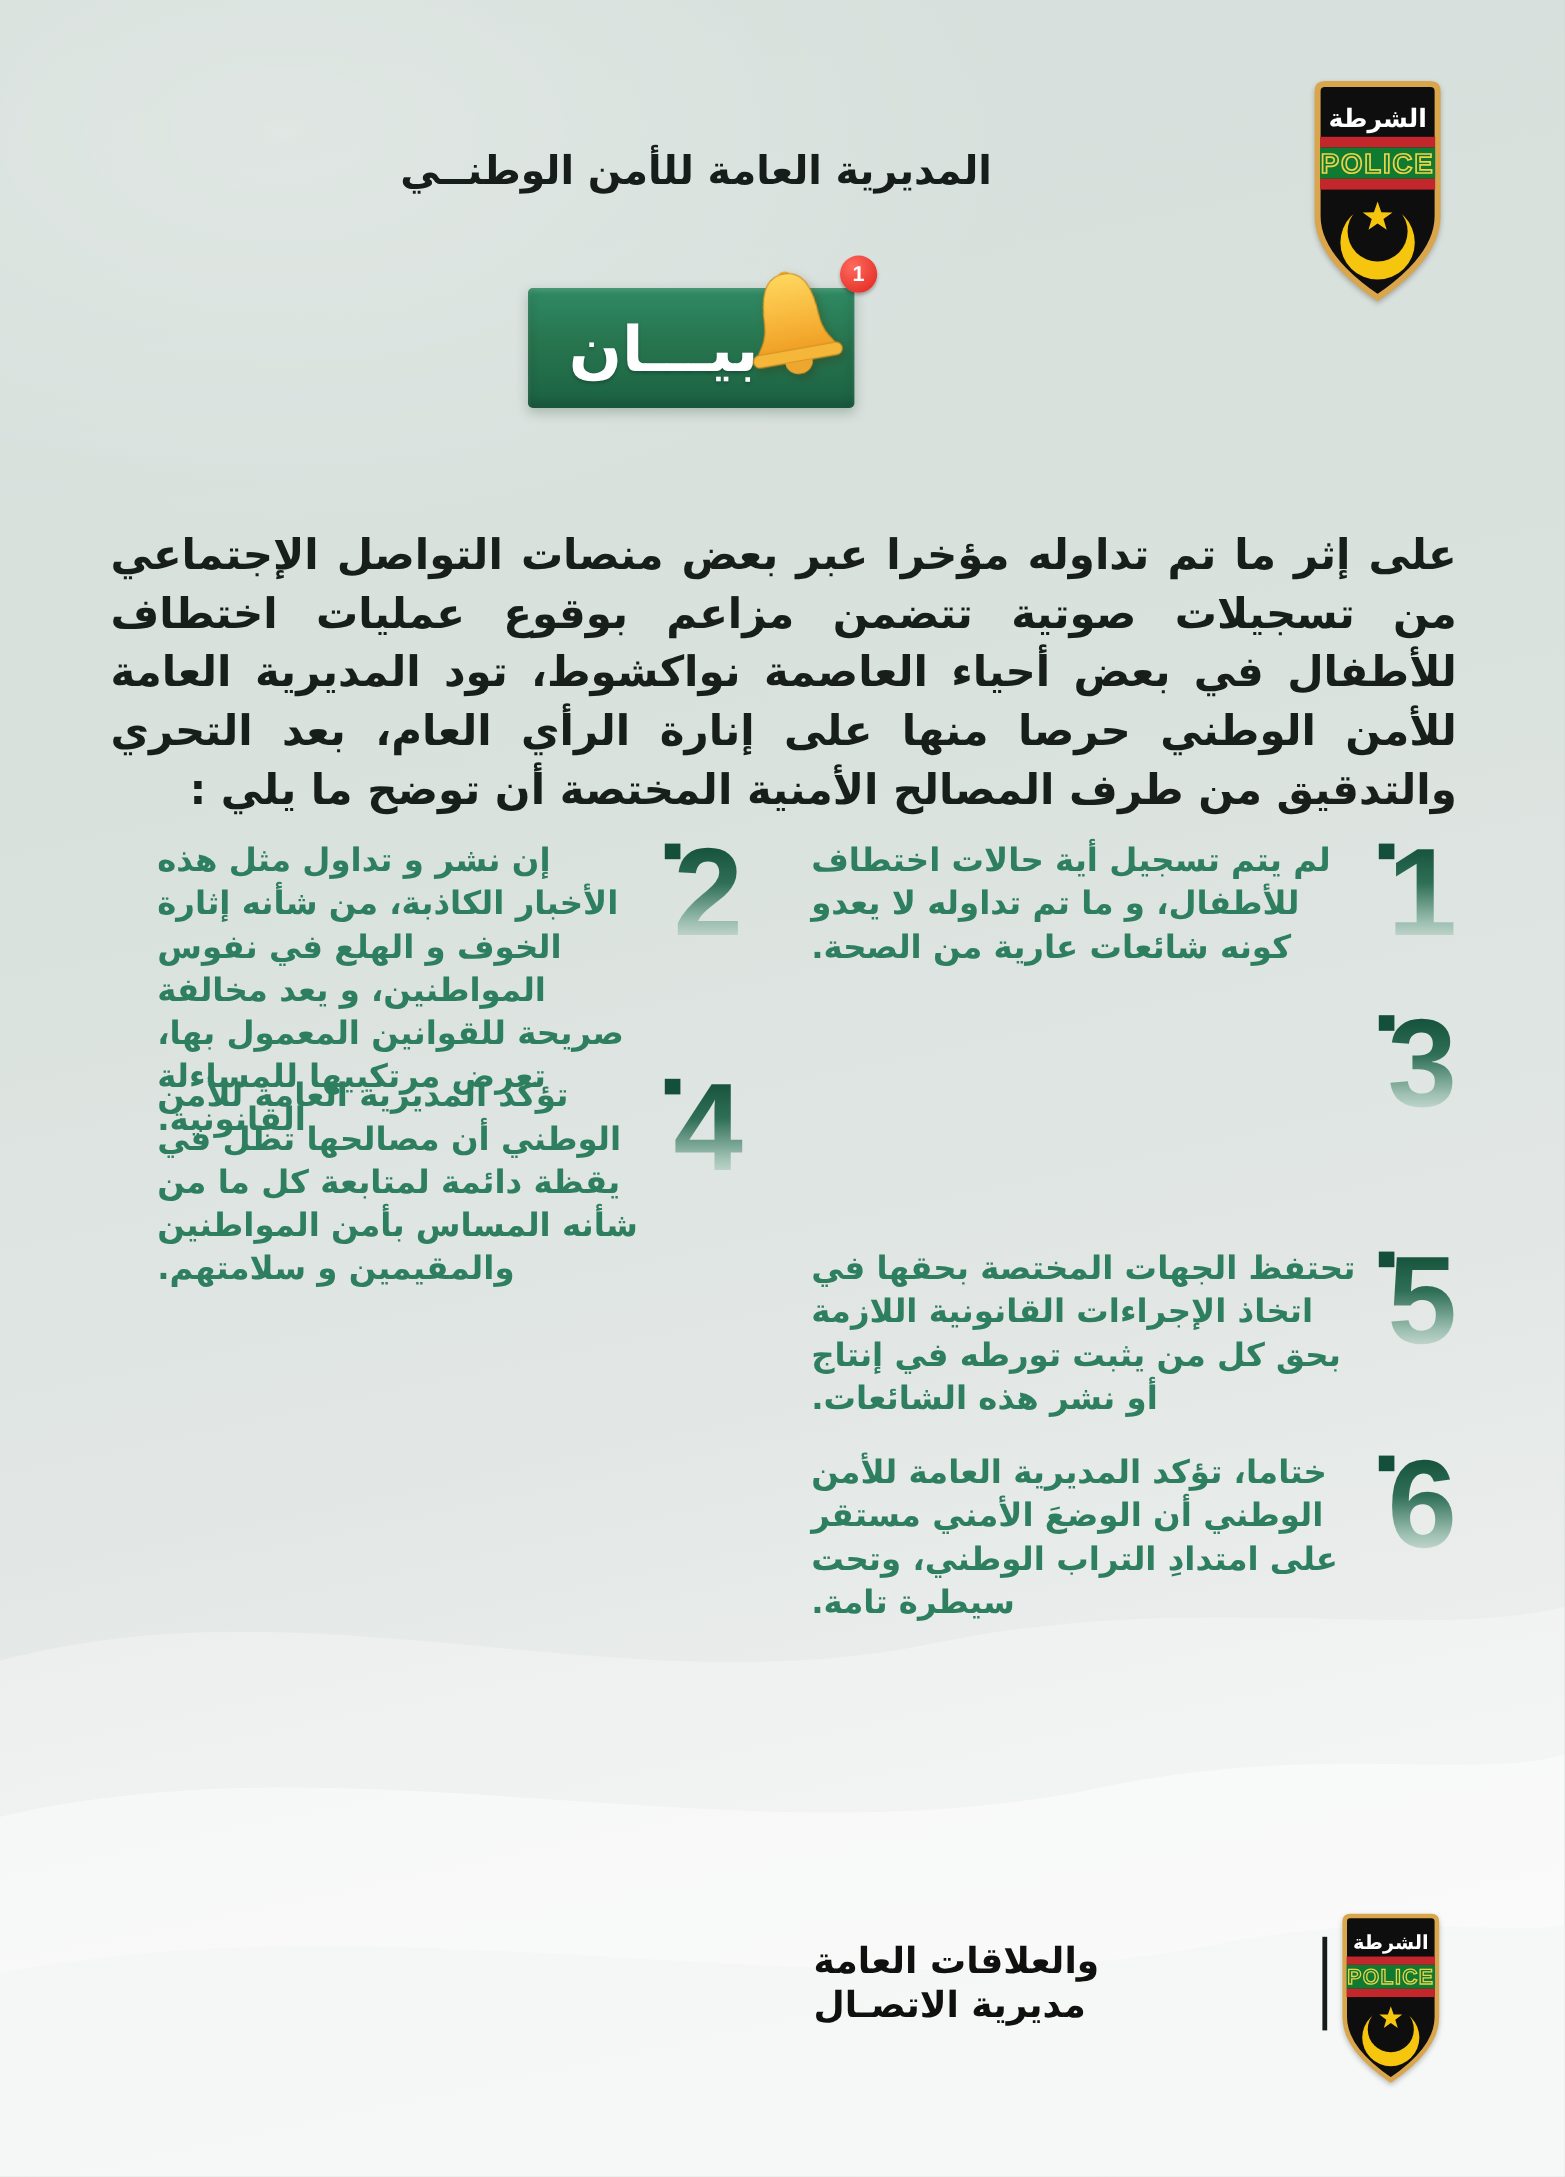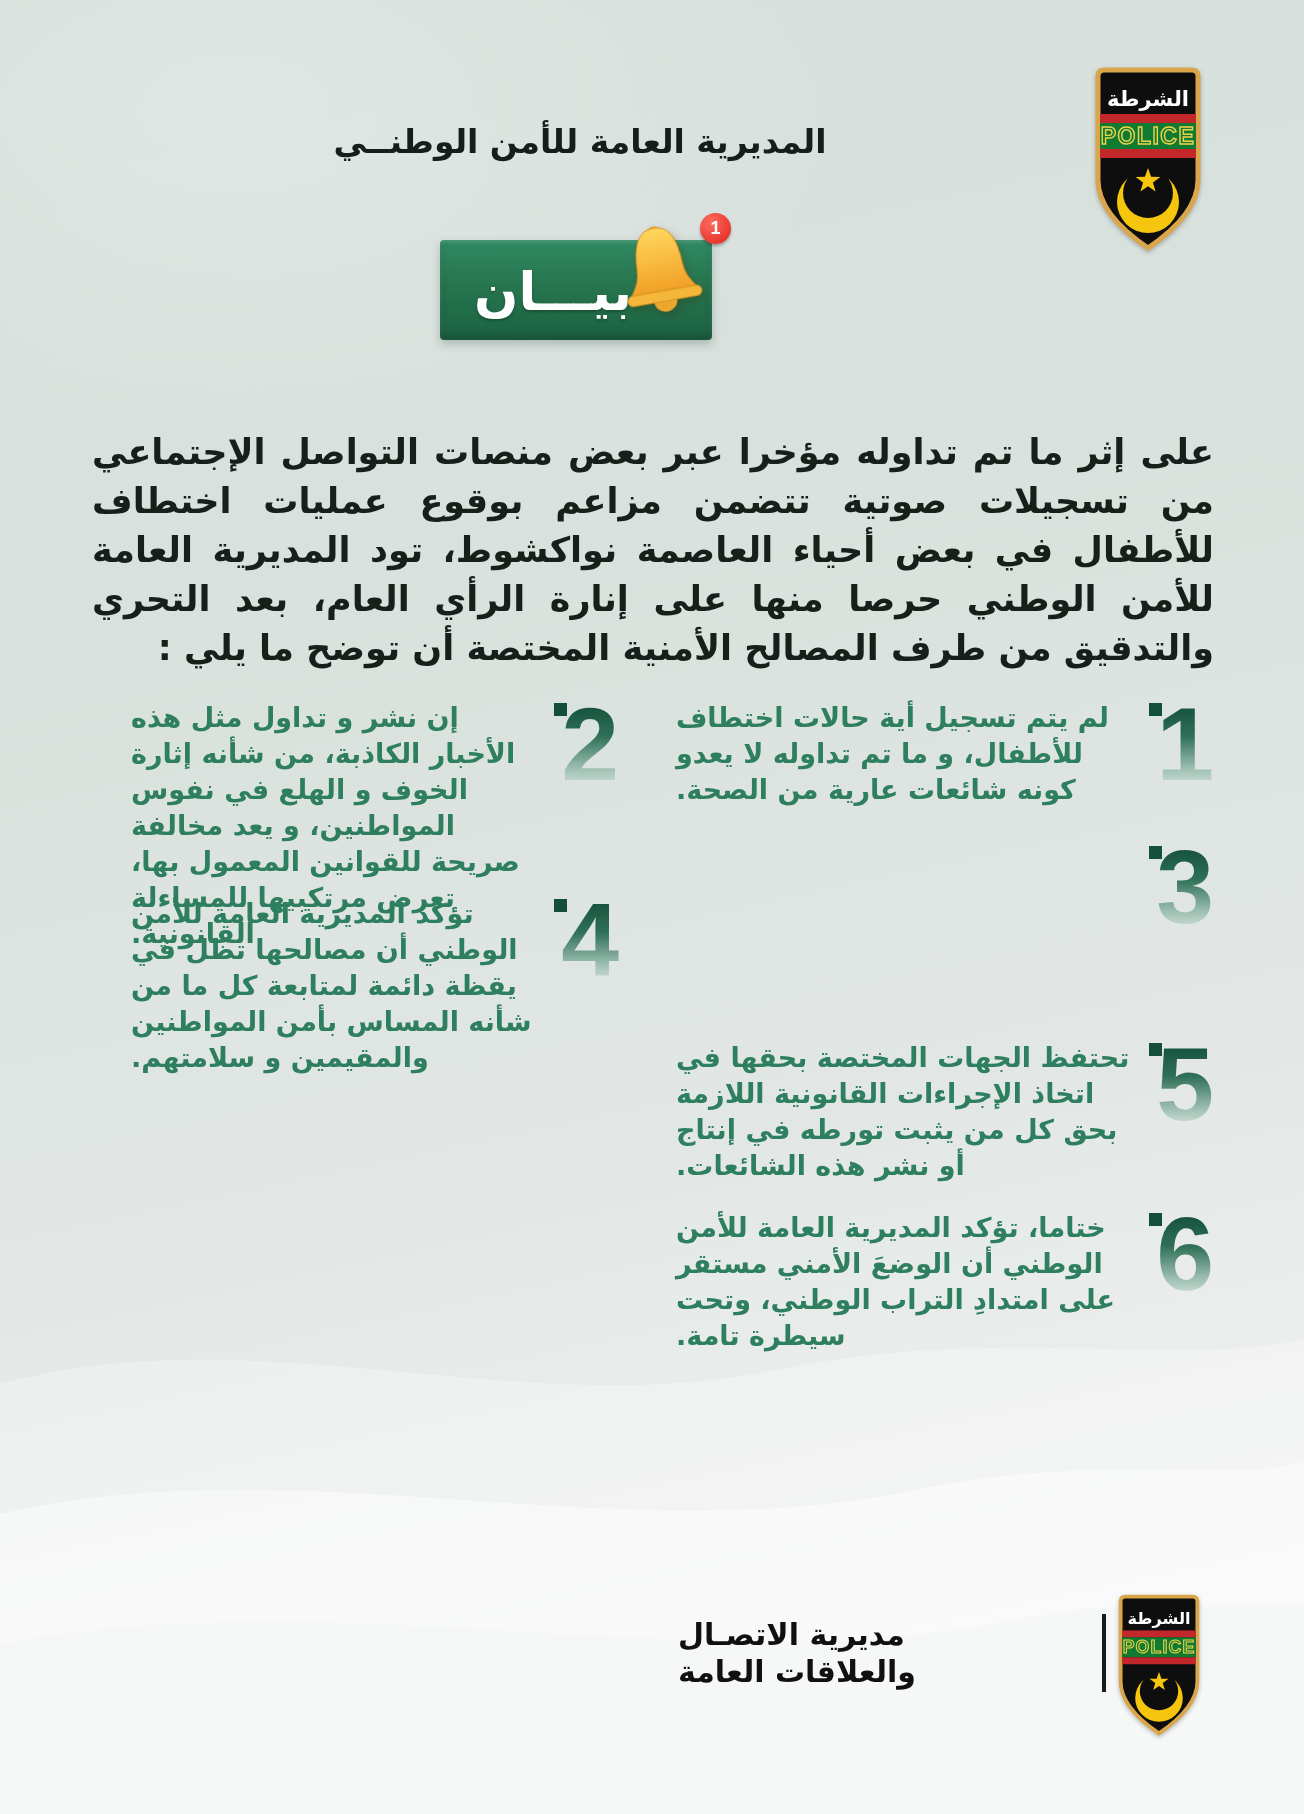"على إثر ما تم تداوله" .intro { top: 428px -> 439px }
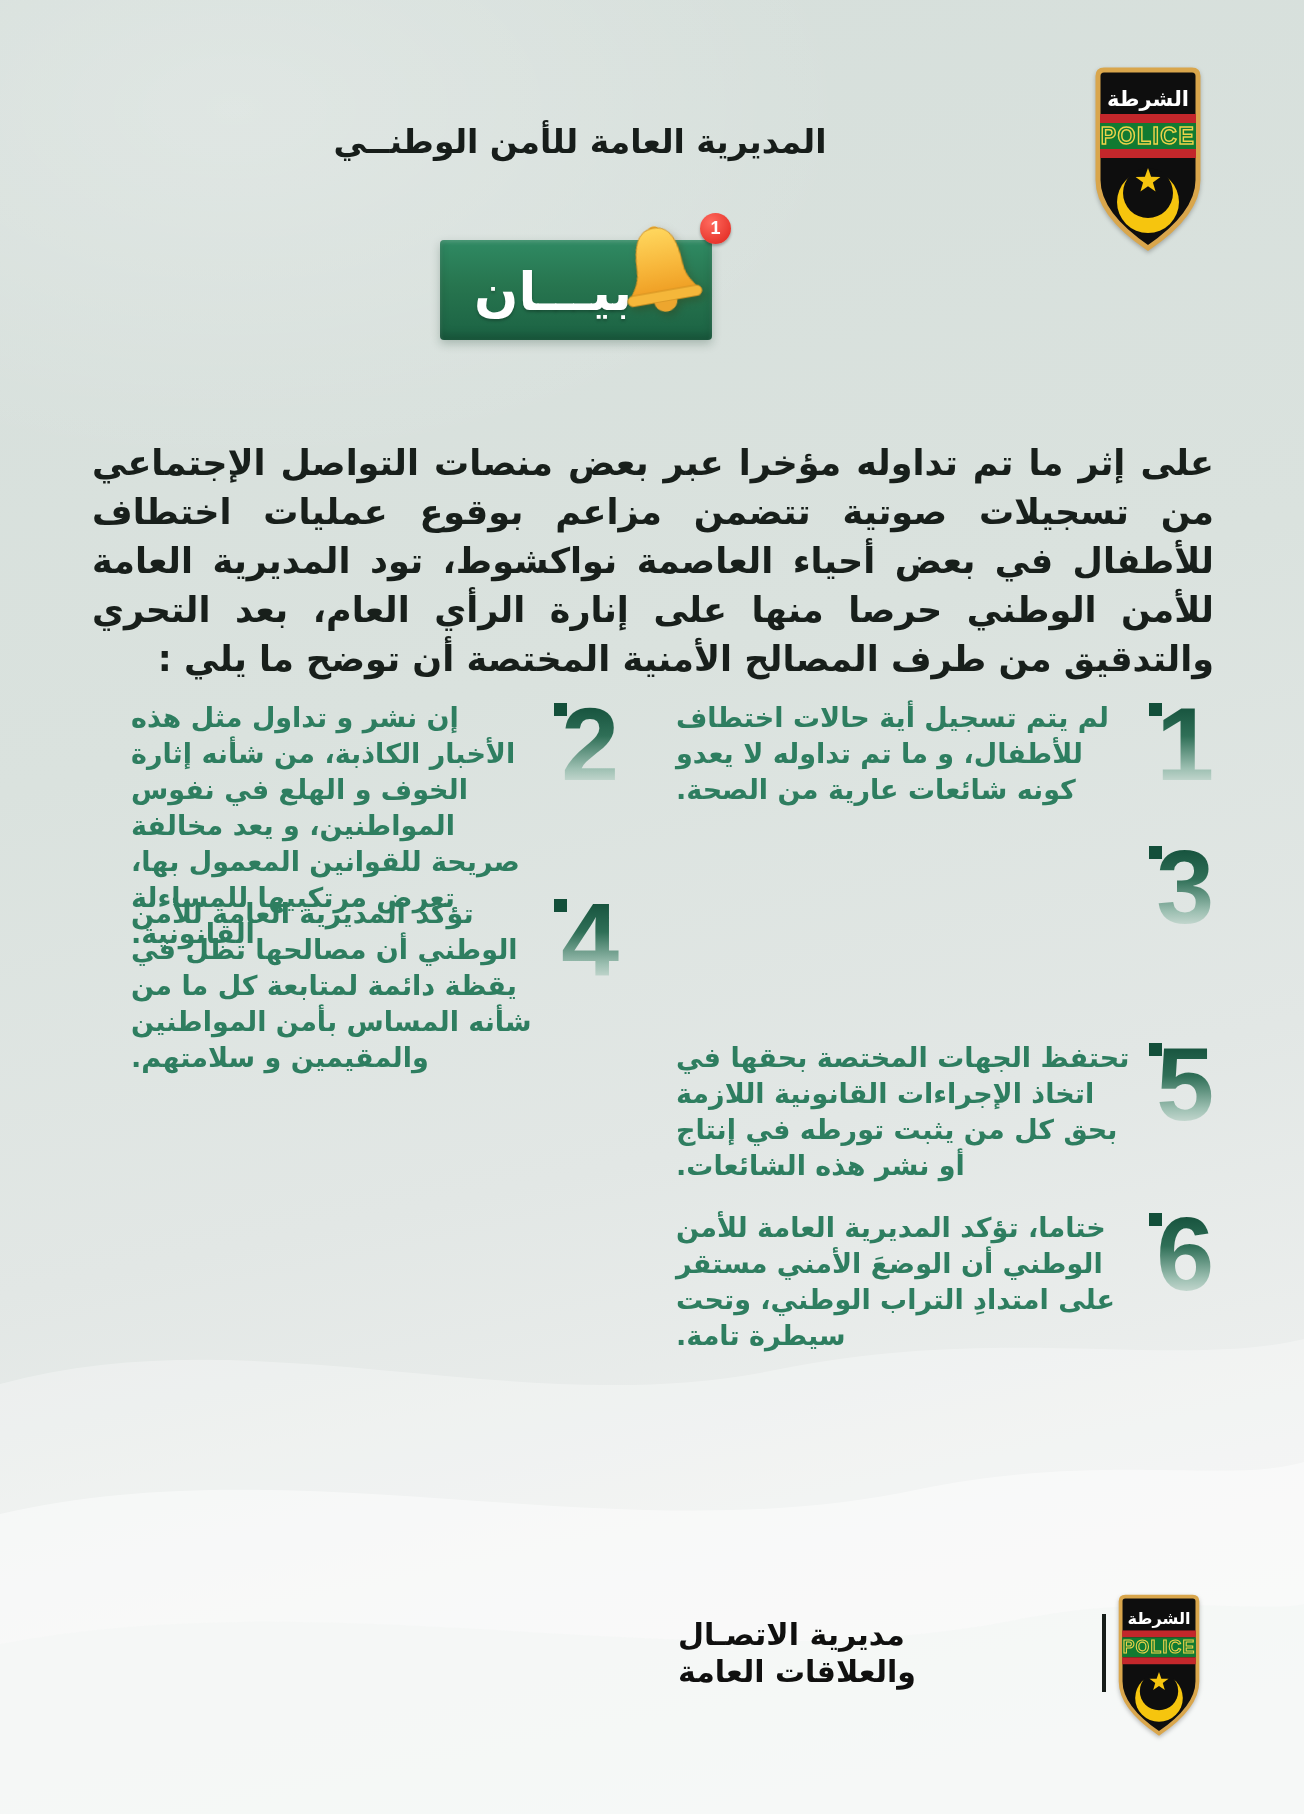"مديرية الاتصـال" div { order: before "والعلاقات العامة" -> after "والعلاقات العامة" }
